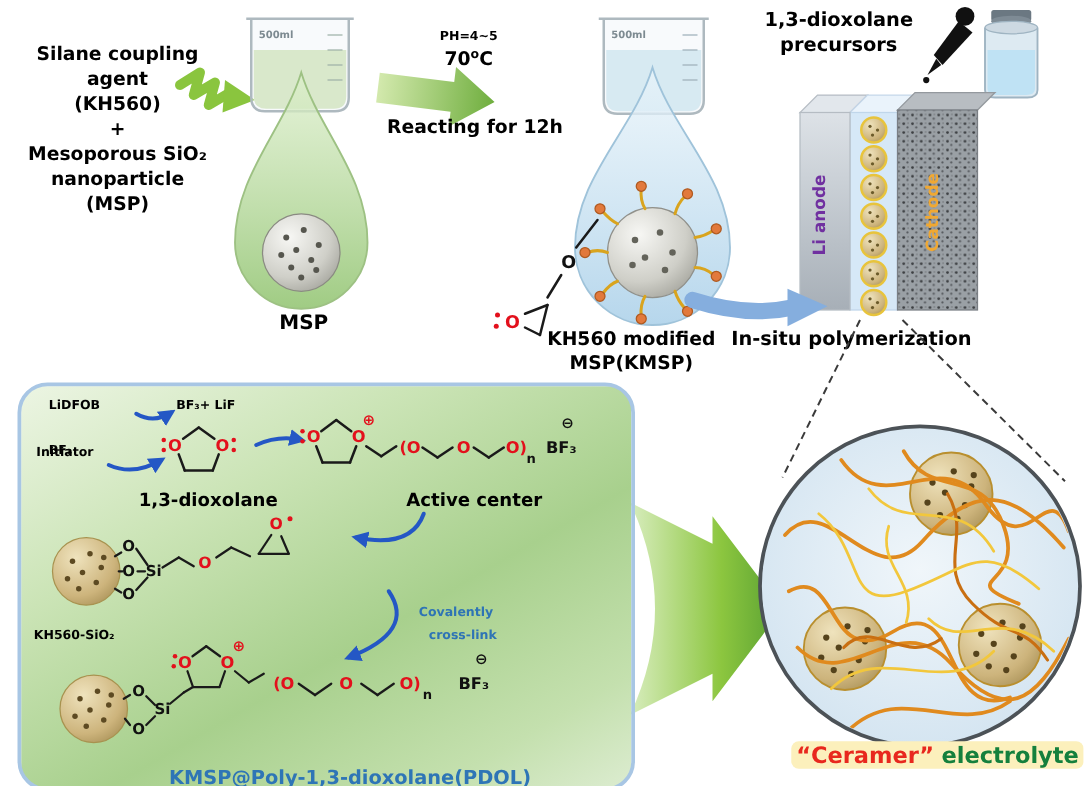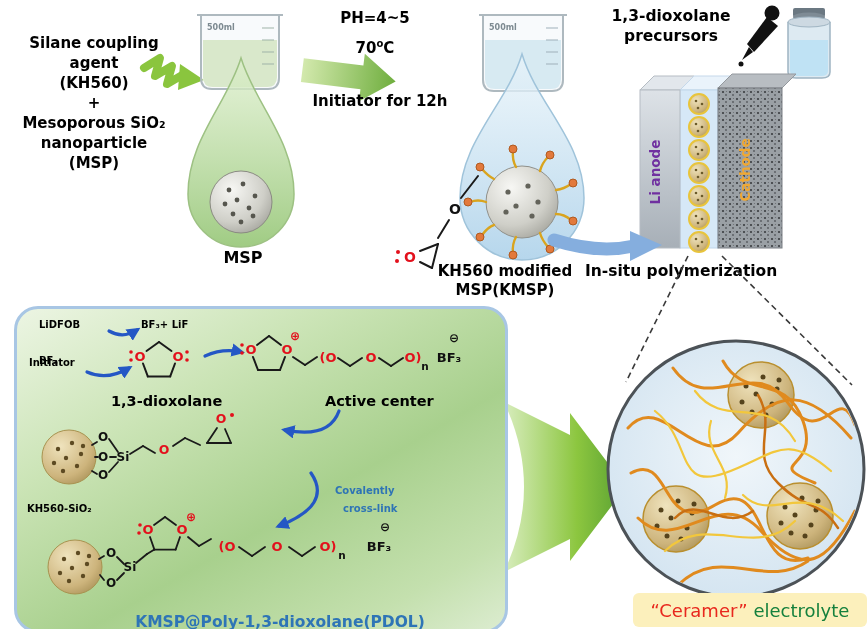"PH=4~5" div.abs { font-size: 15px -> 10px; top: 9px -> 24px }
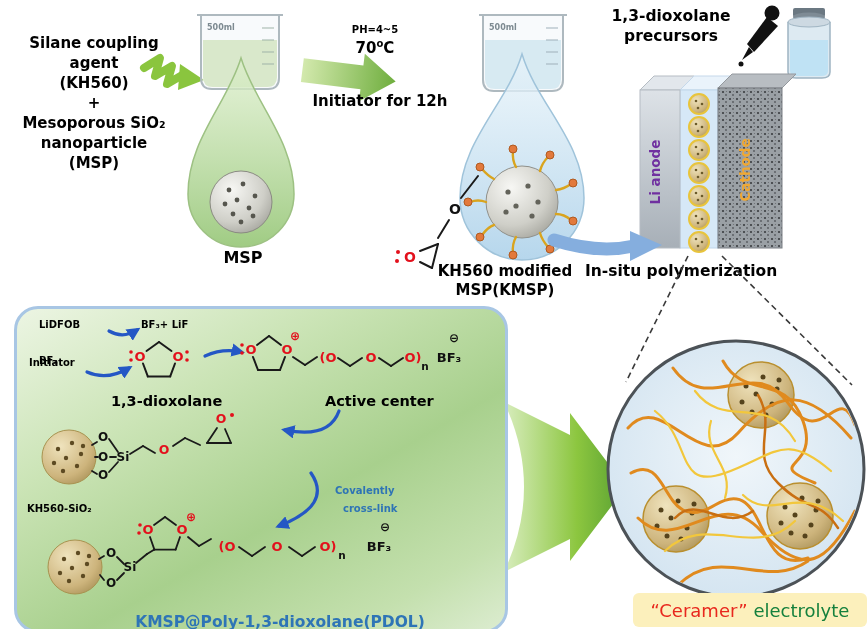"Initiator for 12h" div.abs { text: Initiator -> Reacting }
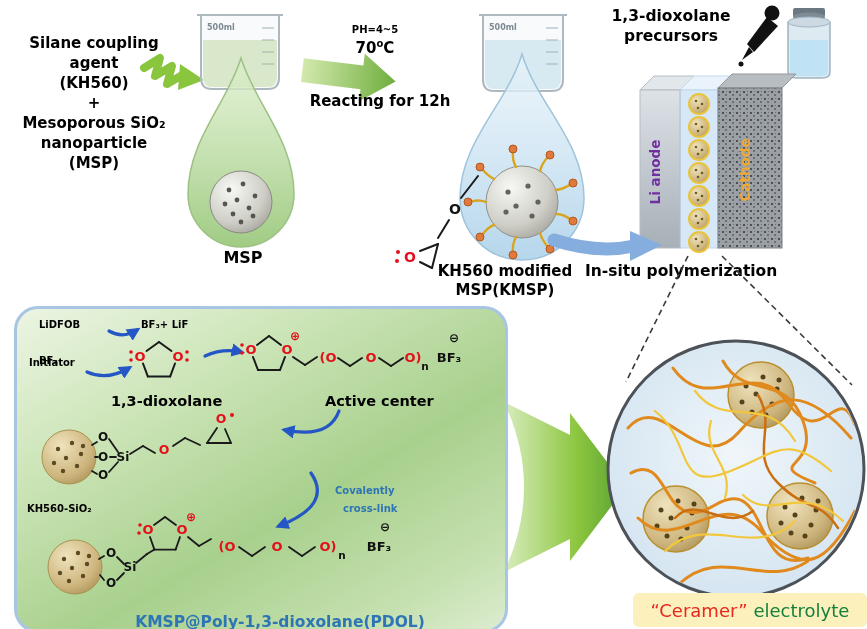"“Ceramer”" div.abs { font-weight: normal -> bold; height: 34px -> 22px }
